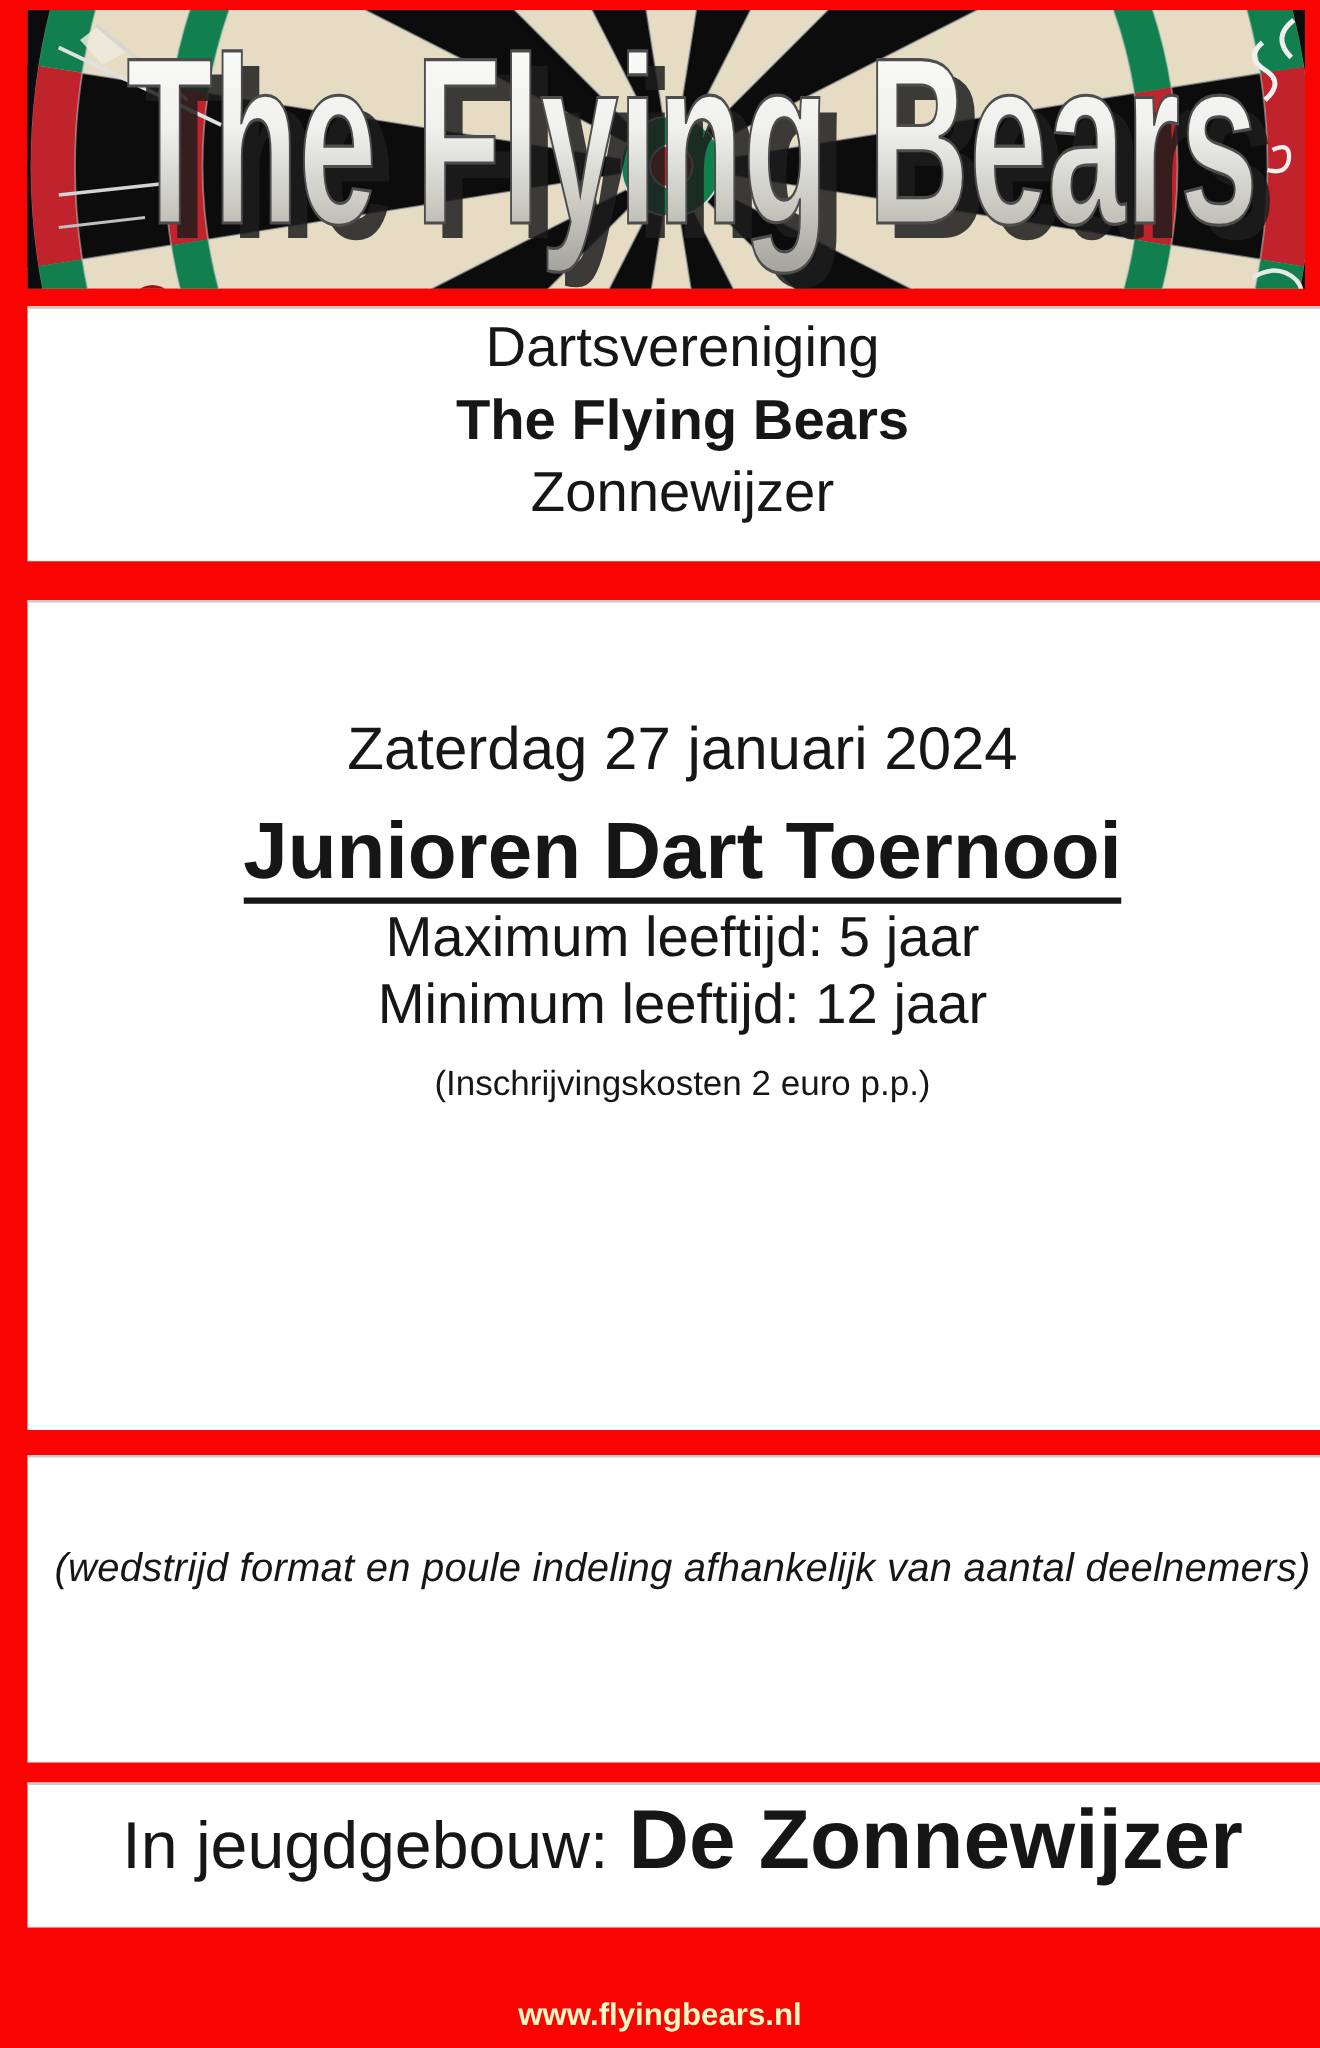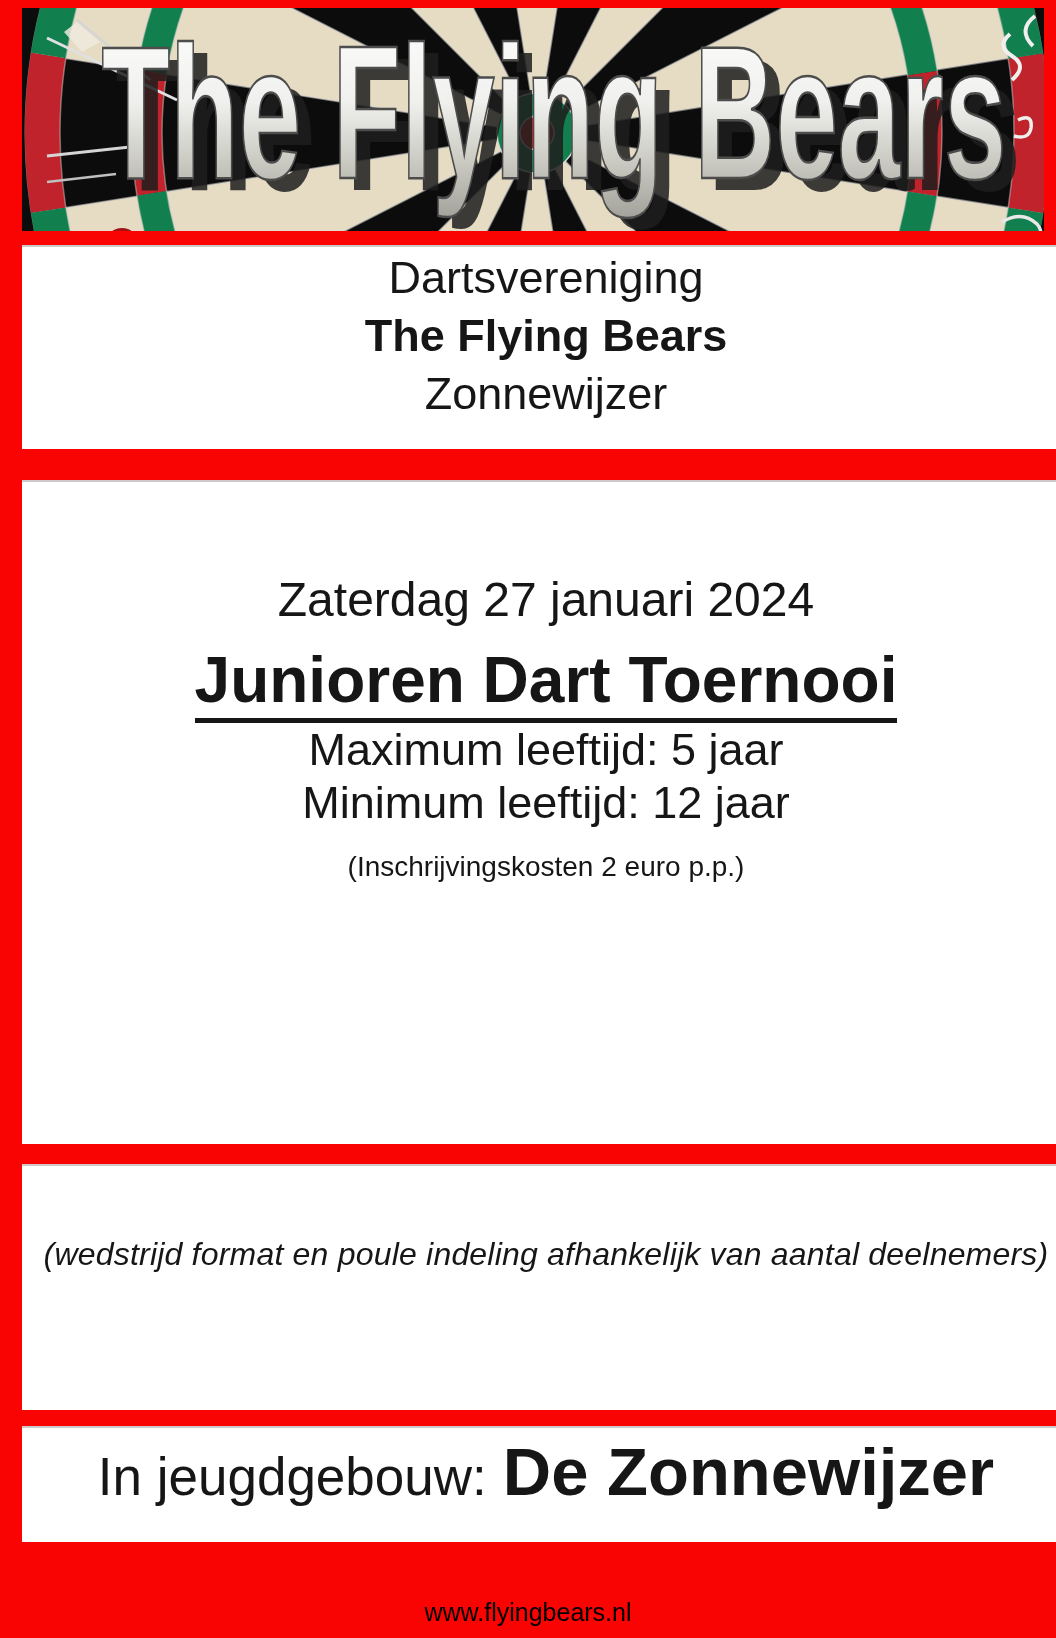"www.flyingbears.nl" #footer-url { color: #000000 -> #fef9c3; font-weight: none -> bold }
